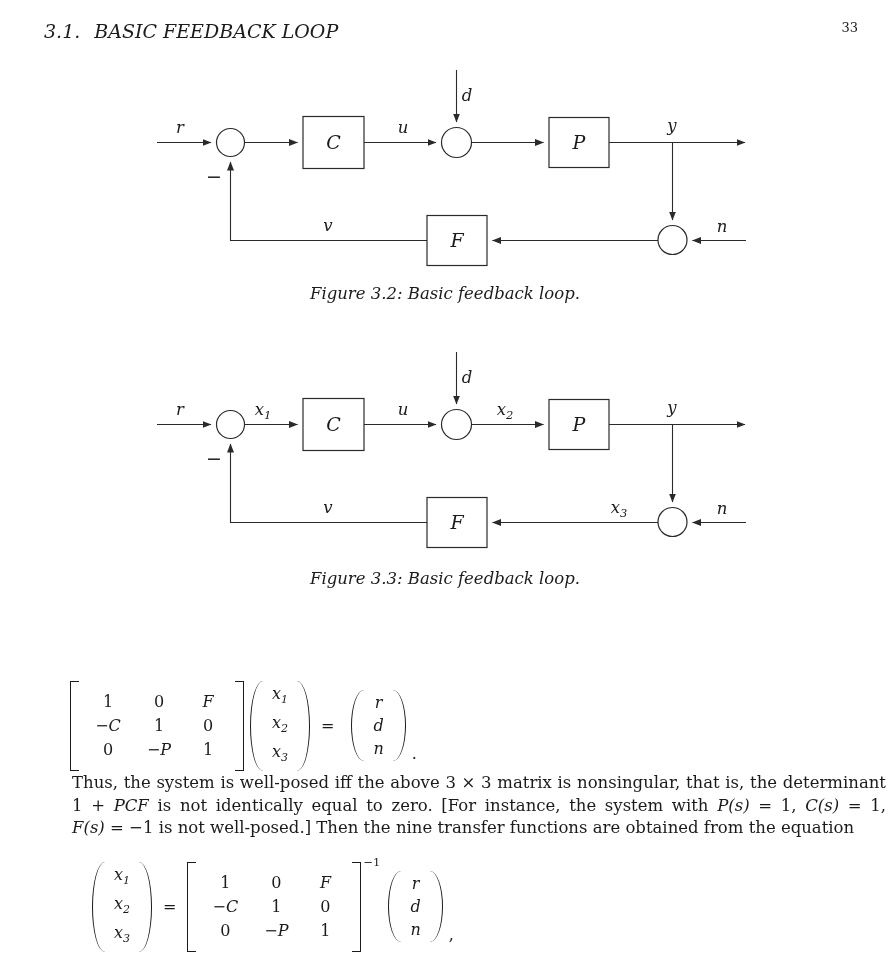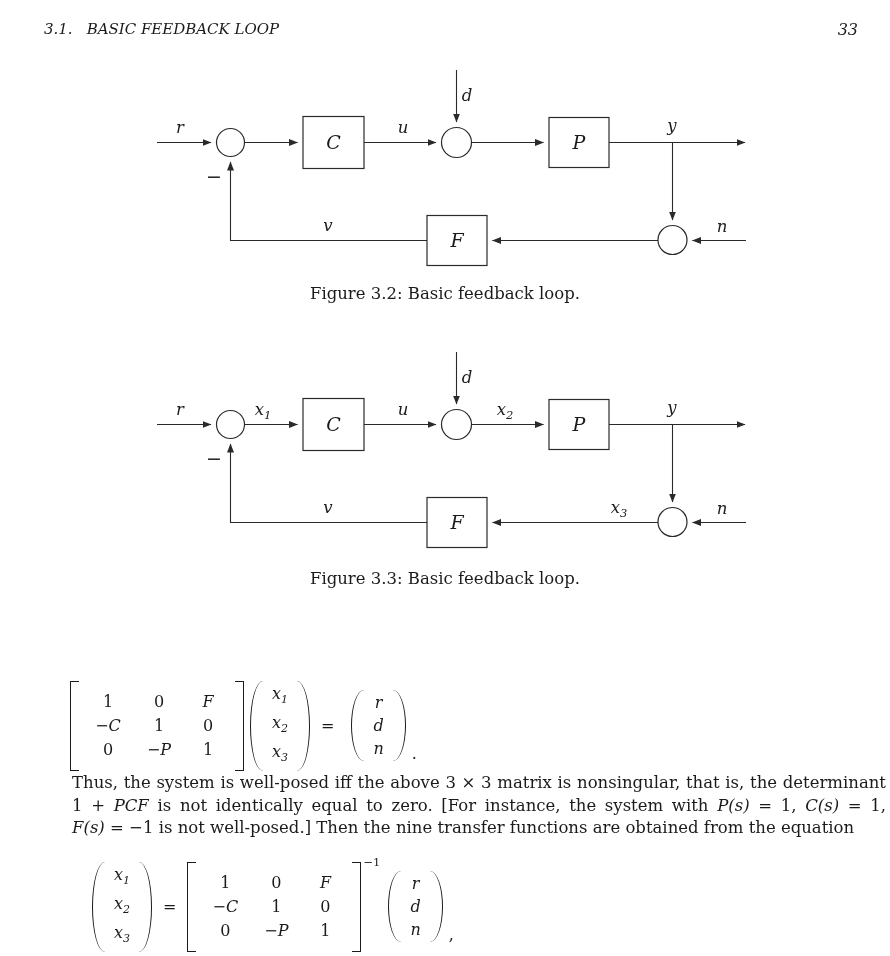"3.1. BASIC FEEDBACK LOOP" .hdr-left { font-size: 15px -> 19px }
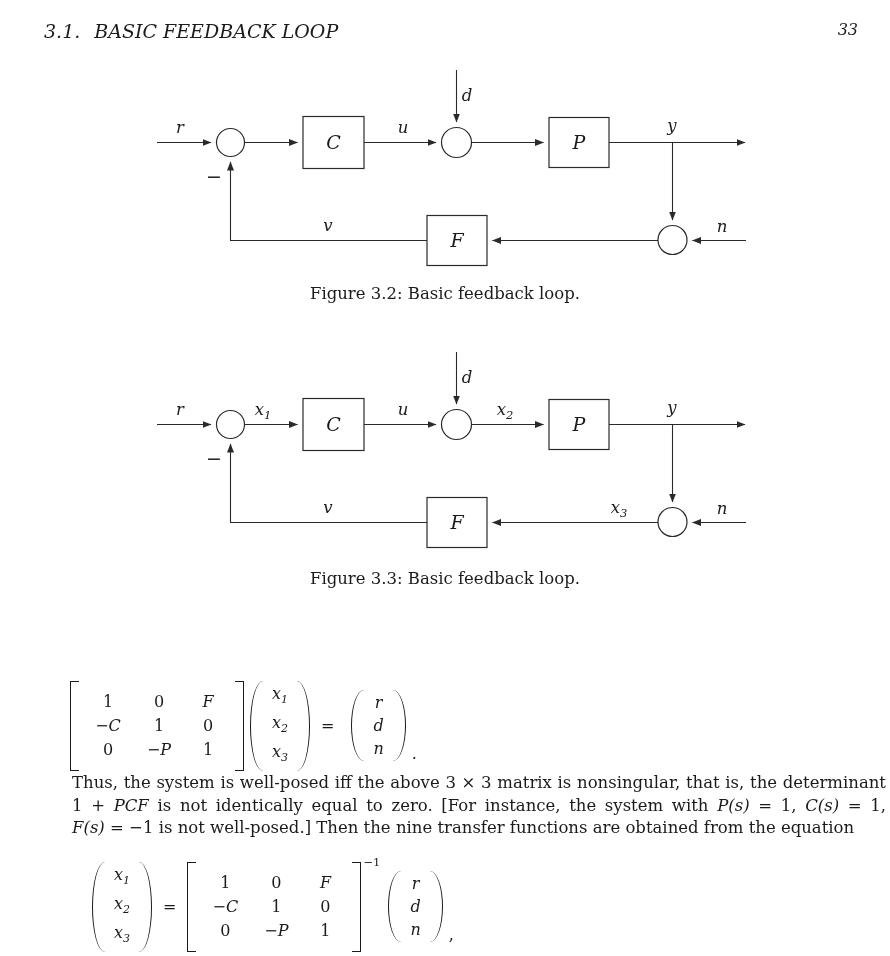"33" .hdr-right { font-size: 16px -> 13px; font-style: italic -> none }
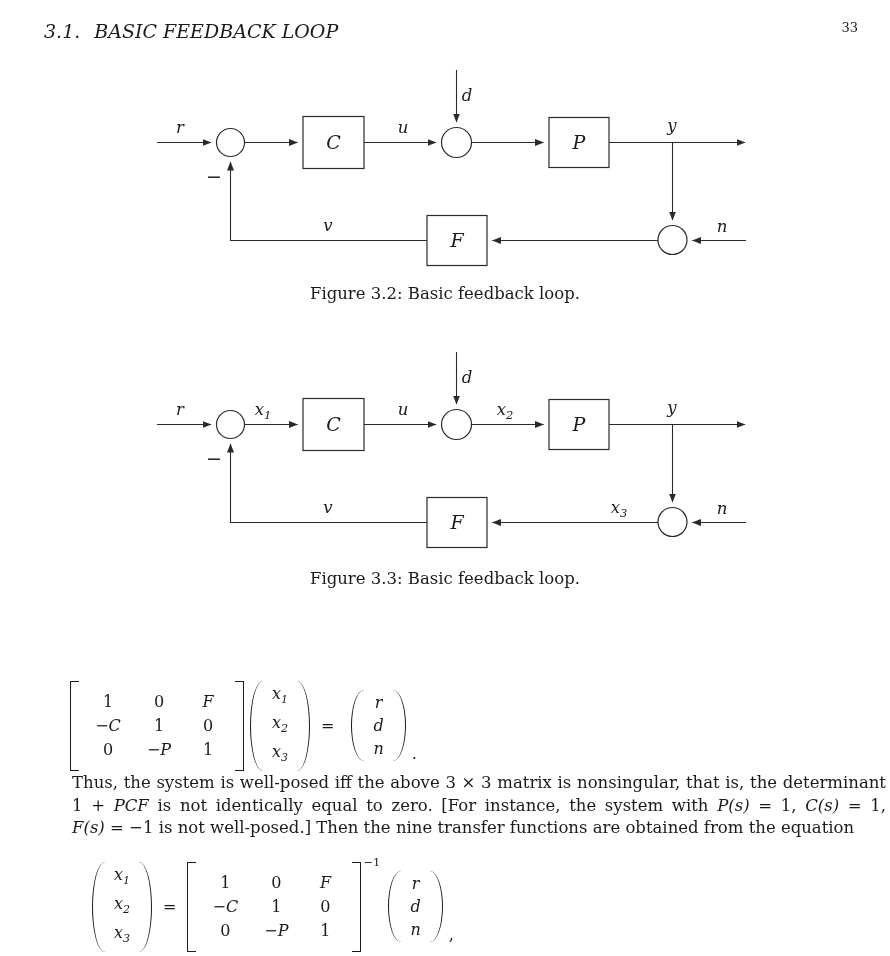"Figure 3.2: Basic feedback loop." .caption { font-style: none -> italic }
